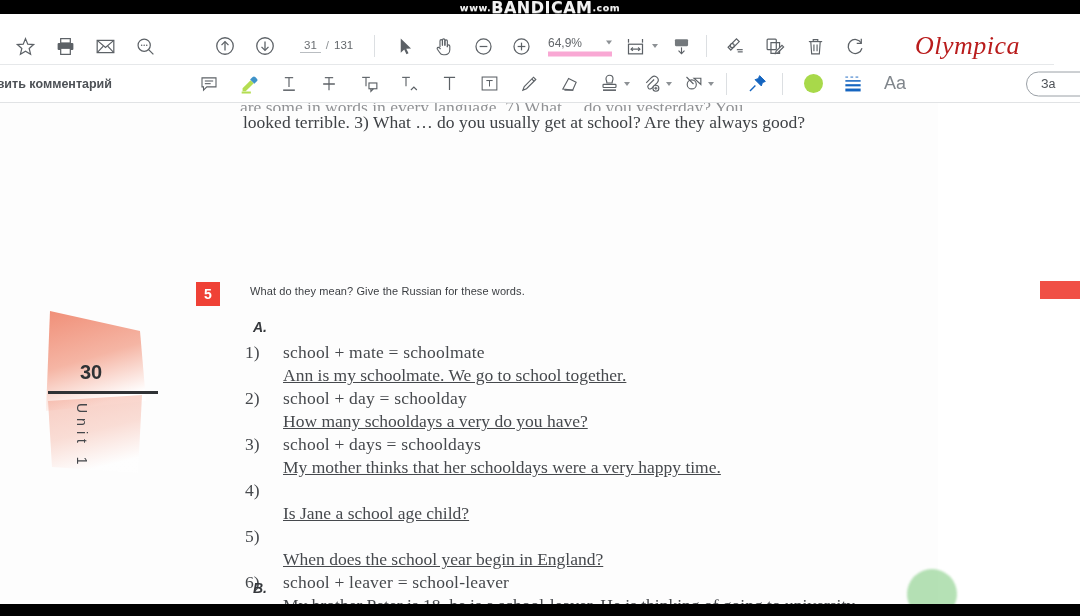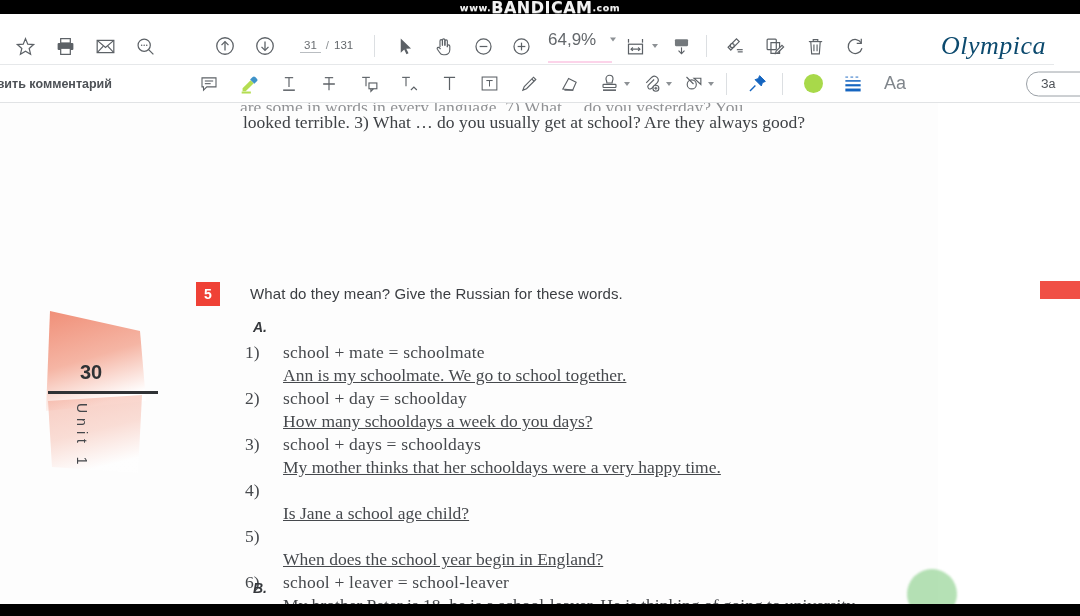"64,9%" .zoomctl { border-bottom: 1px solid #f9a8d4 -> 5px solid #f9a8d4; font-size: 17px -> 12px; padding-bottom: 12px -> 2px }
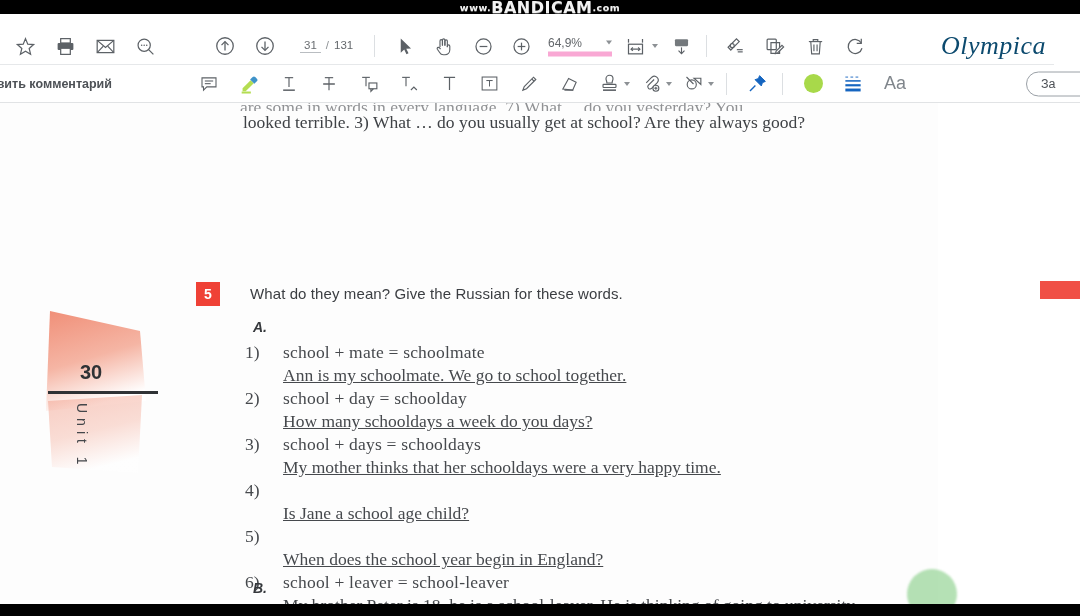"Olympica" .olympica { color: #0c4a6e -> #b91c1c; right: 8px -> 34px }
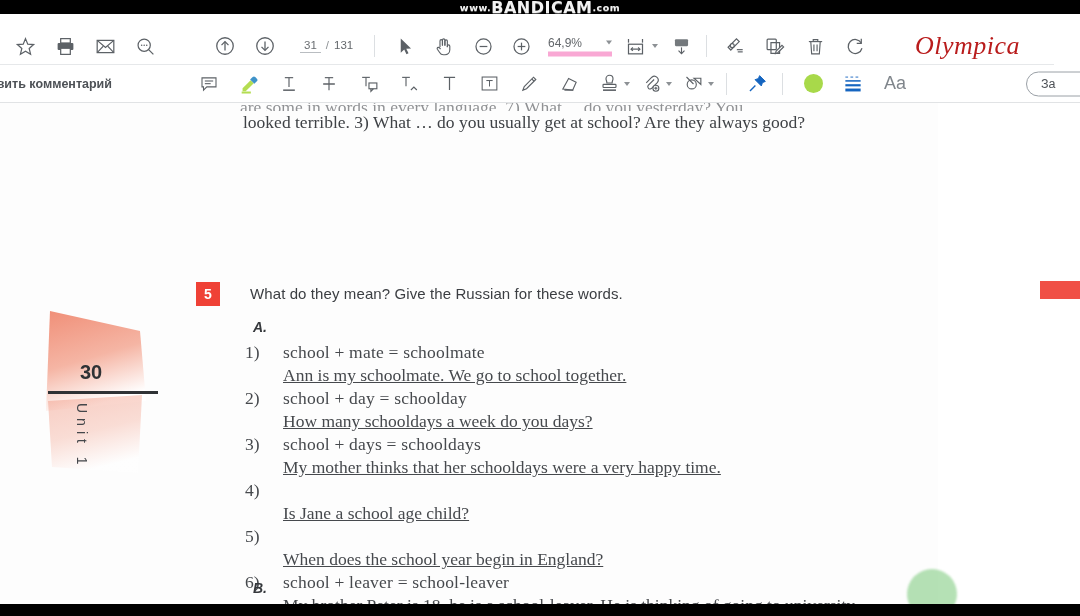"What do they mean? Give" .ex-title { font-size: 15px -> 11px }
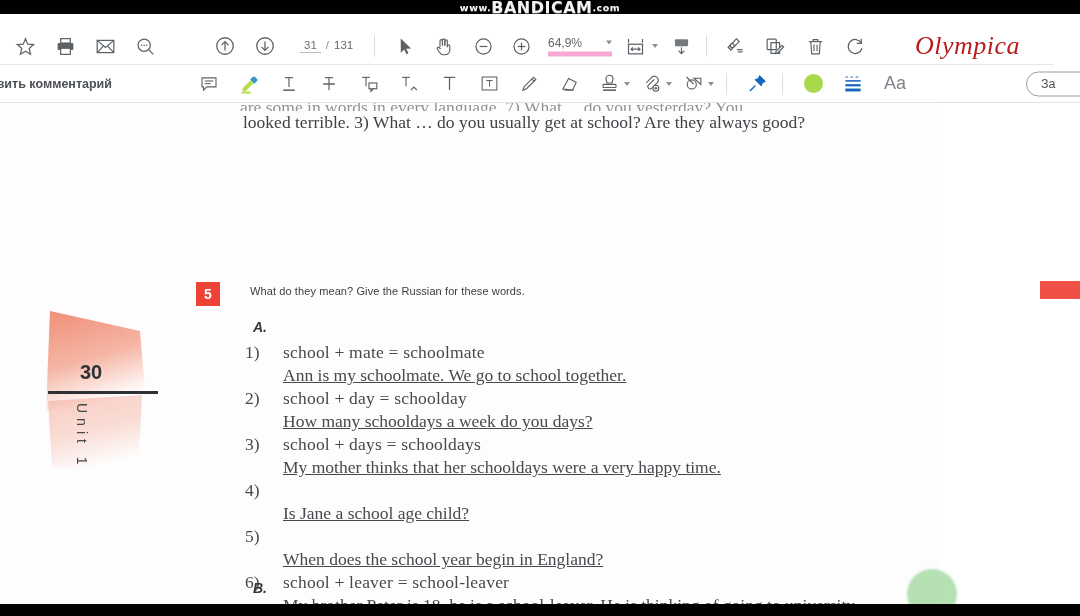"How many schooldays a week" div.item-sent { text: week do you days -> very do you have }
